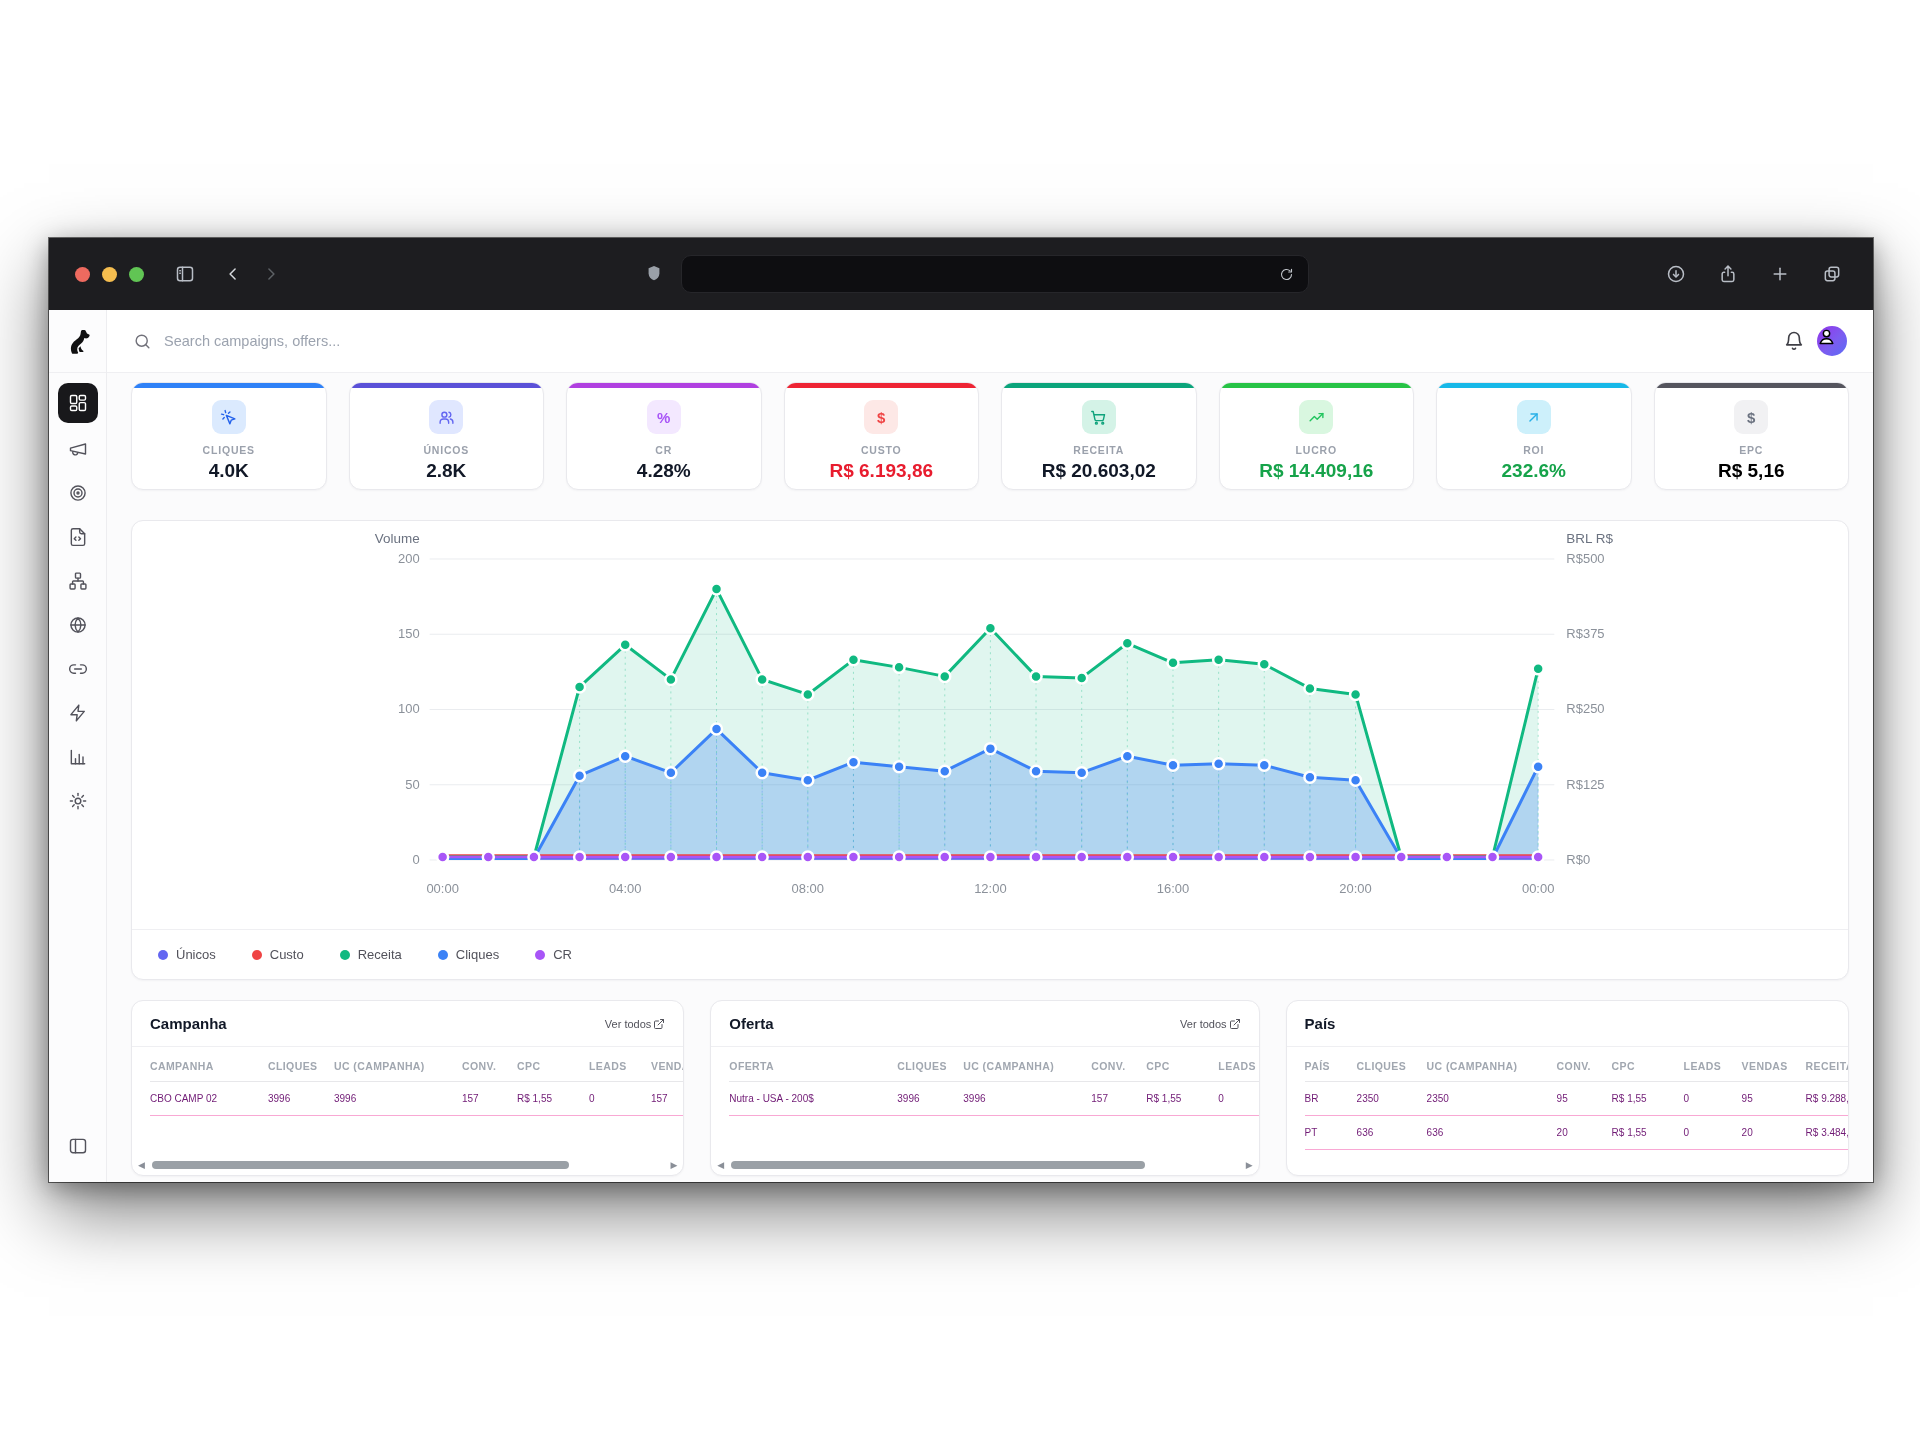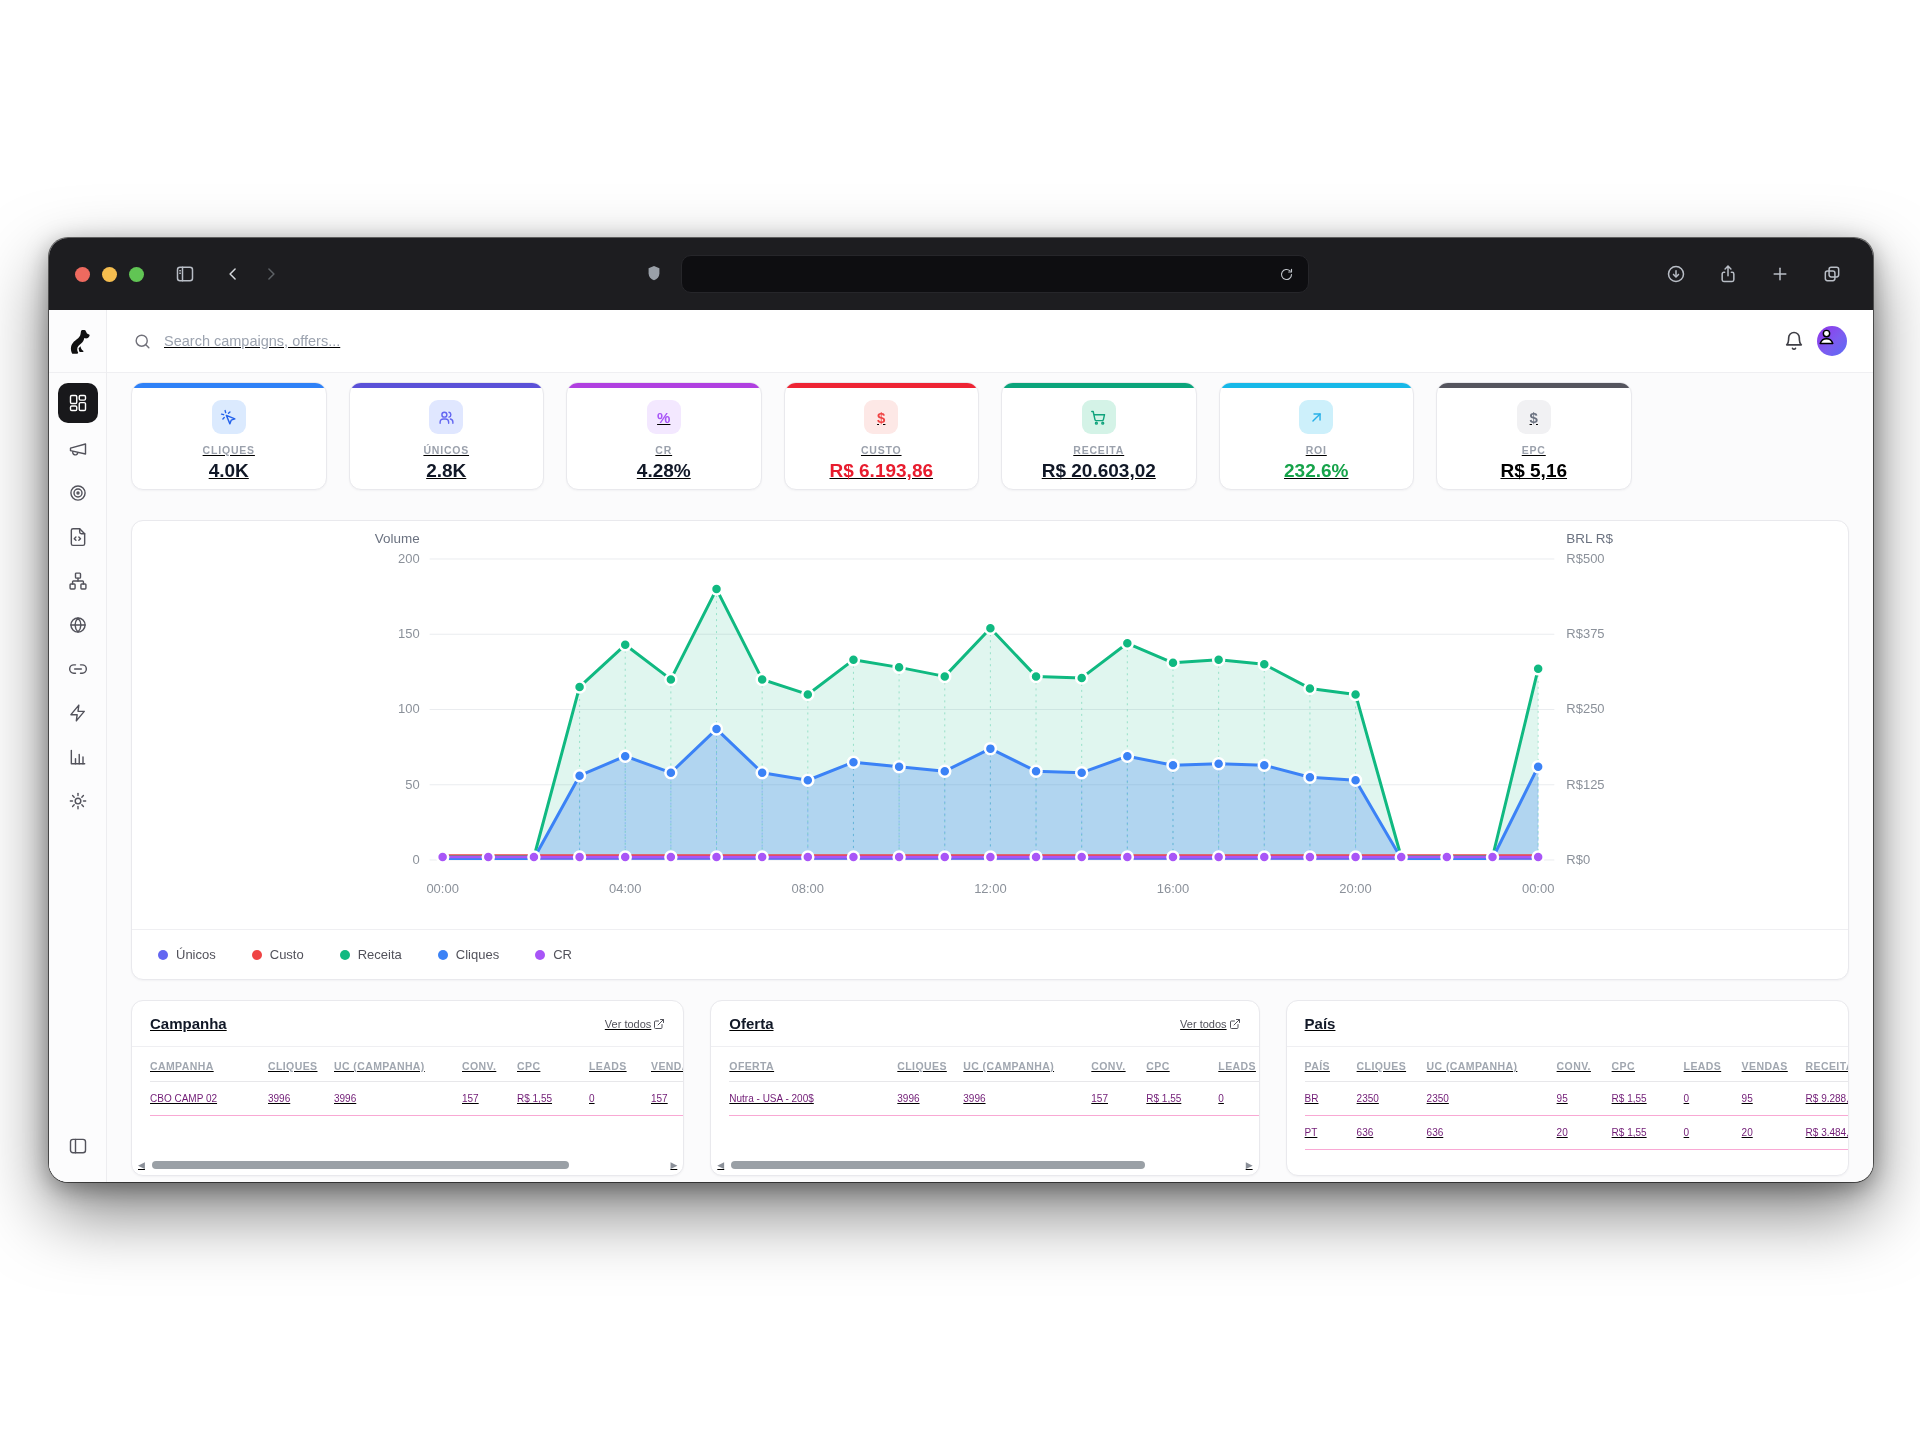"Search campaigns, offers..." .window { border-radius: 19px -> 0; text-decoration: underline -> none }
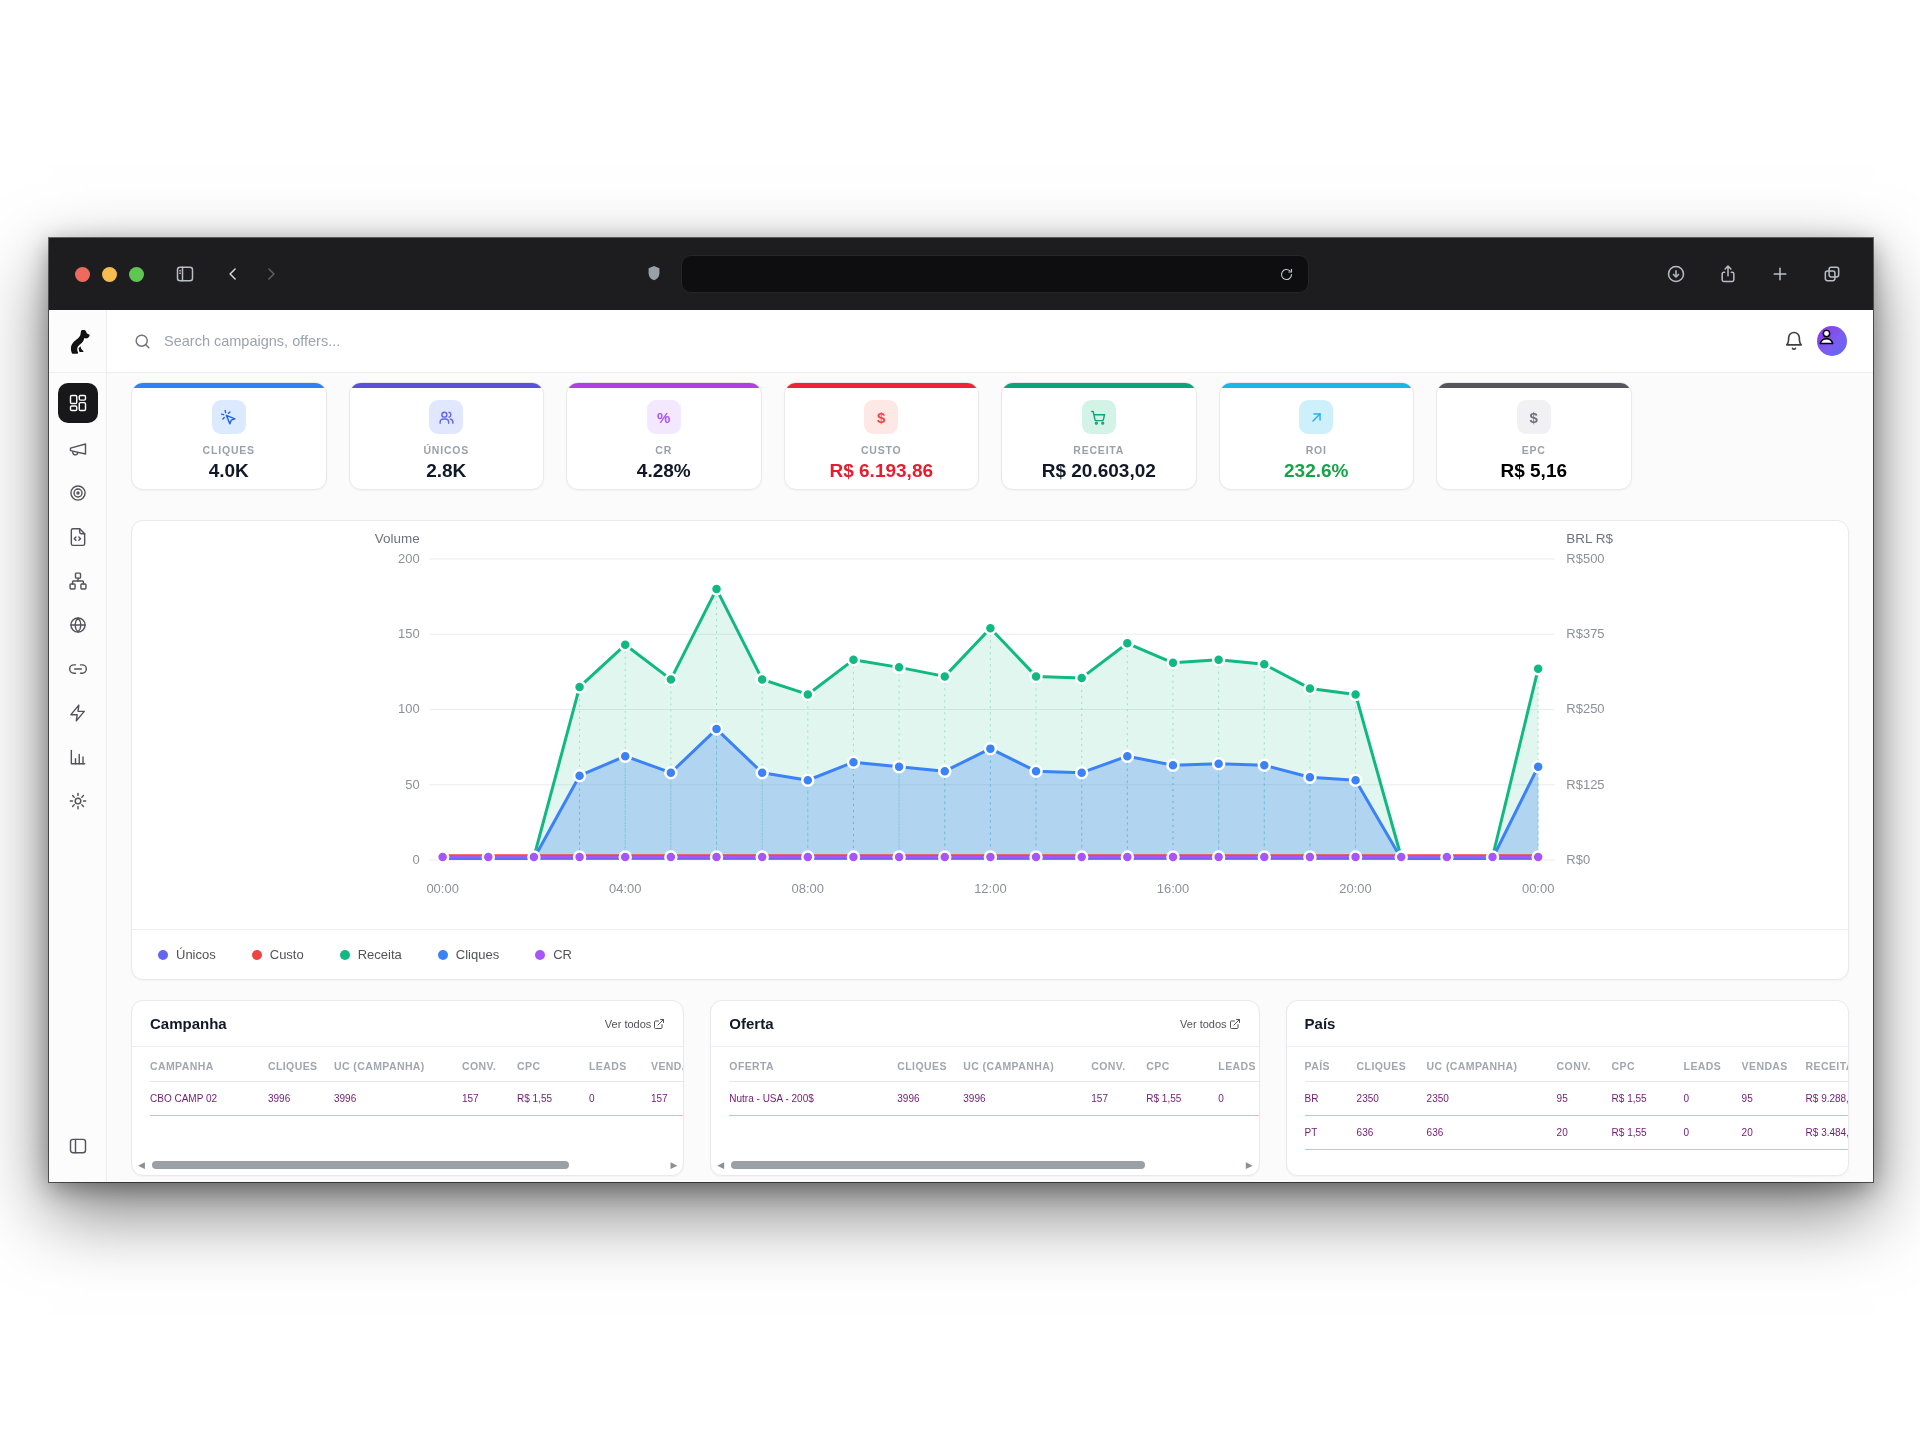"LUCRO" div.kpi-card { html: none -> <div> <div></div> <div> <svg> <path></path> <path></path> </svg> </div> <div>LUCRO</div> <div>R$ 14.409,16</div> </div> }
